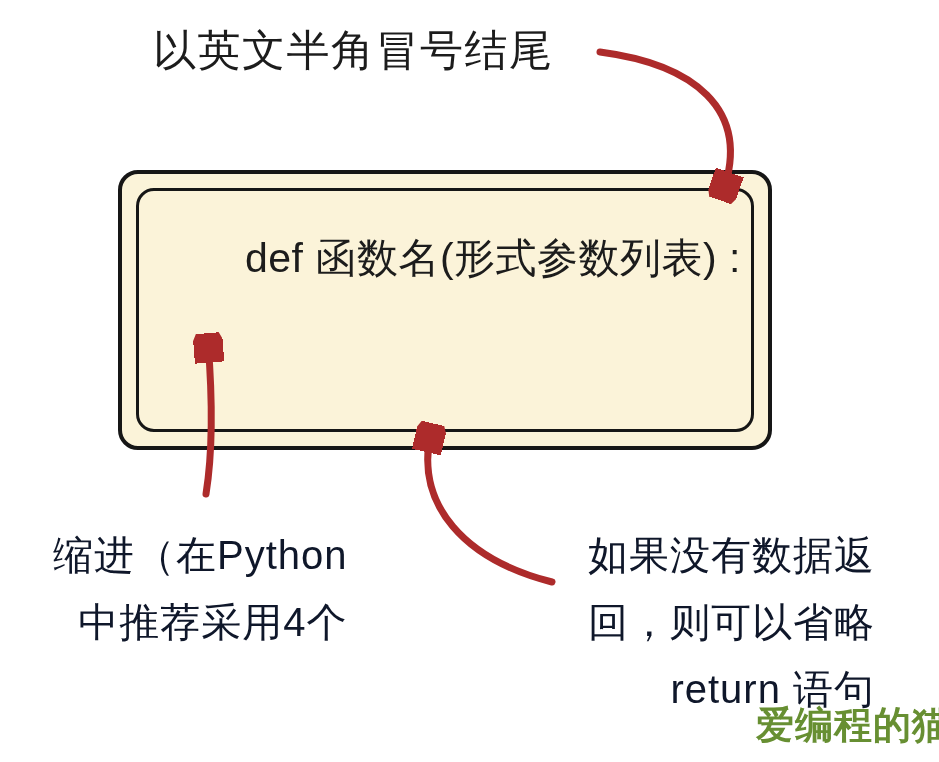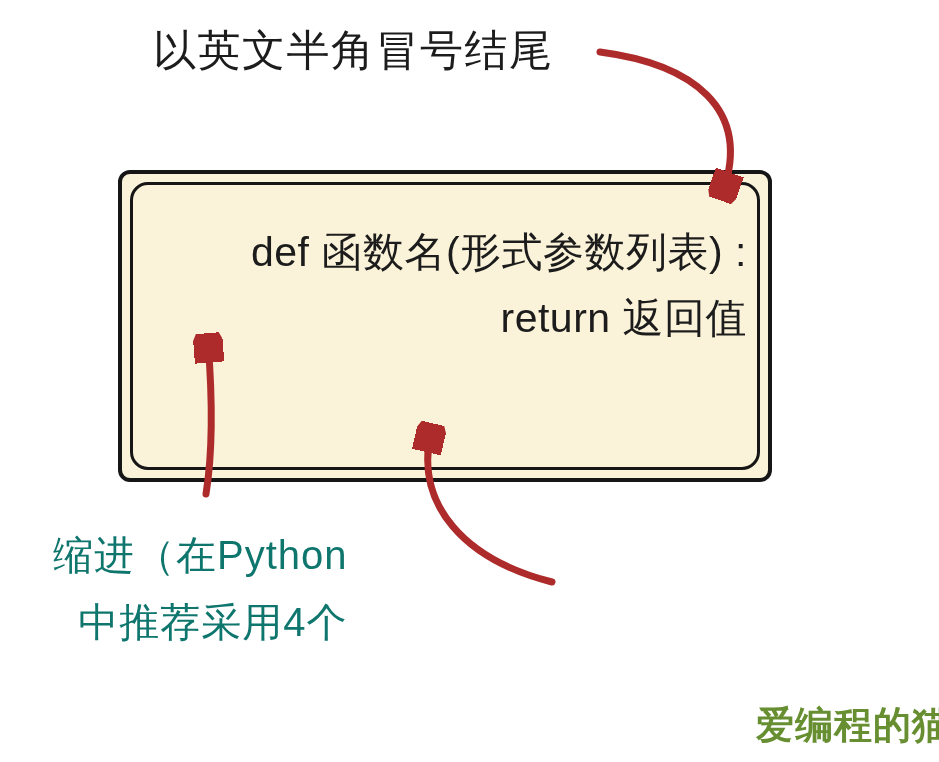"def 函数名(形式参数列表) :" .code-box-outer { border-radius: 12px -> 20px; height: 312px -> 280px; padding: 8px -> 14px }
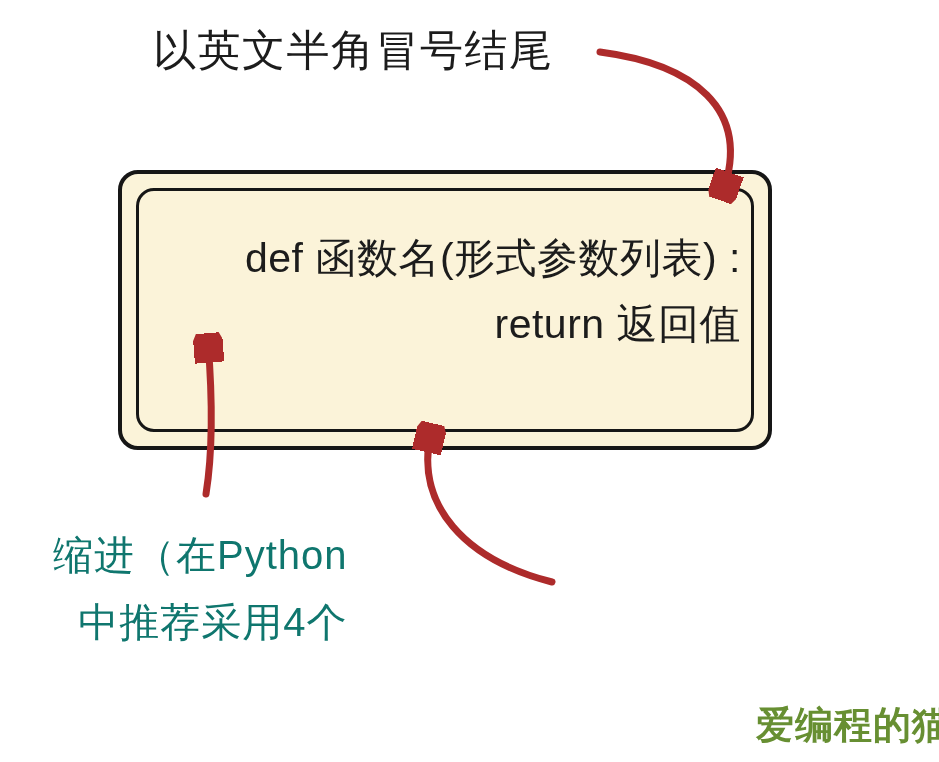"return 返回值" div.code-line { html: <div>return 返回值</div> -> none }
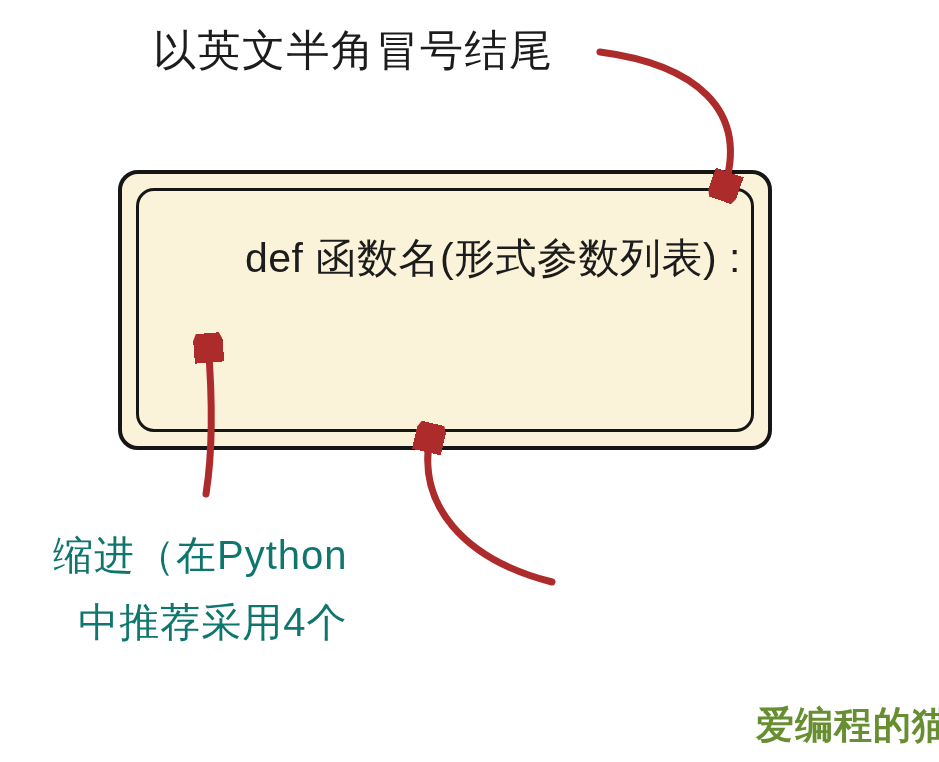"缩进（在Python" .caption { color: #0f766e -> #0f172a }
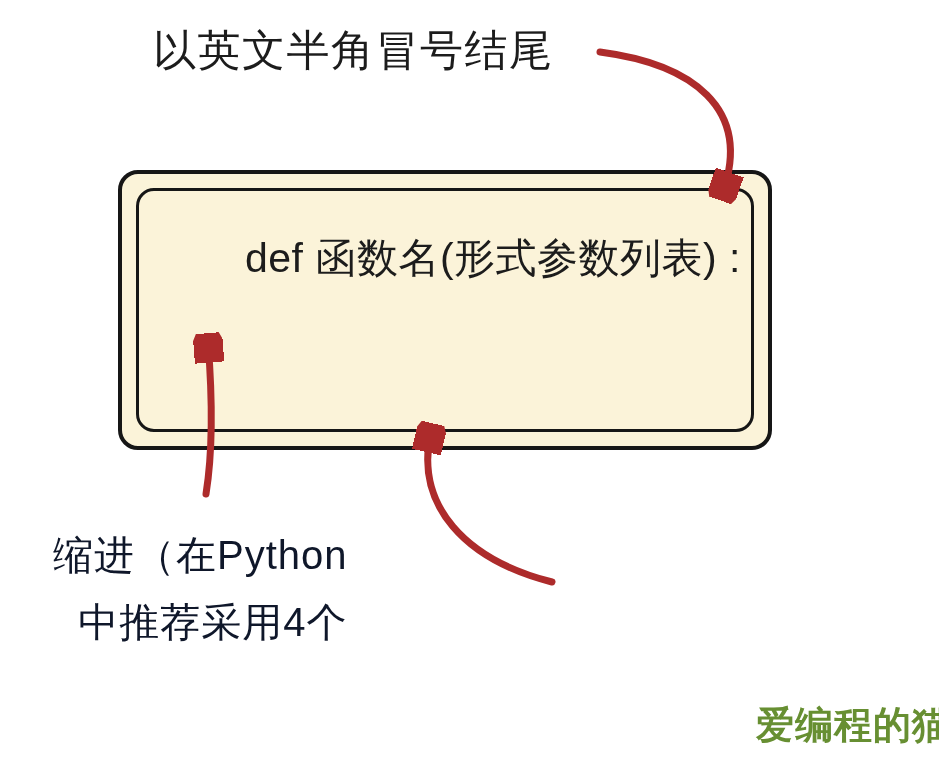"如果没有数据返" div.caption { html: none -> <div> <div>如果没有数据返</div> <div>回，则可以省略</div> <div>return 语句</div> </div> }
